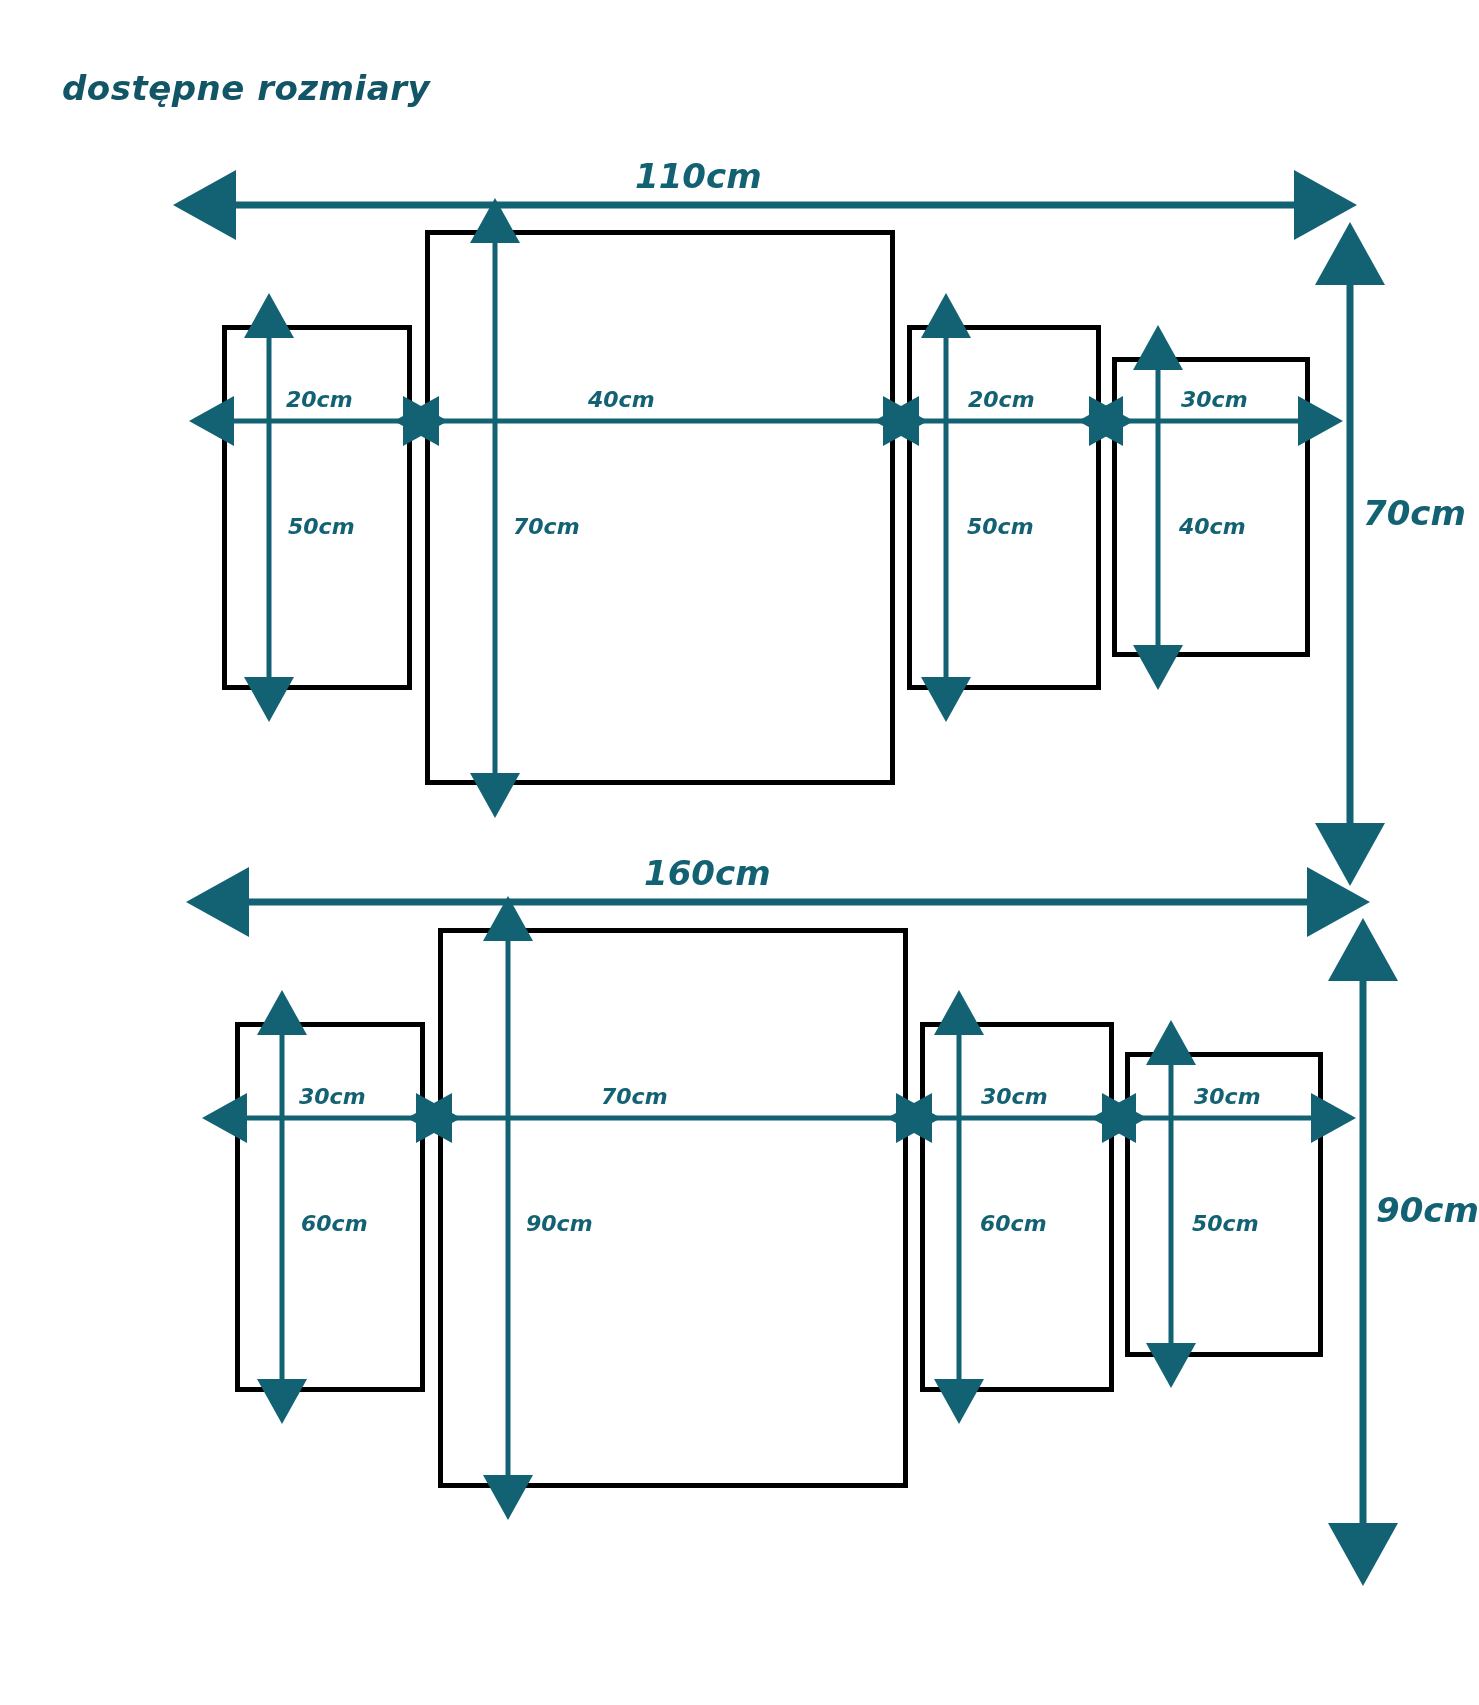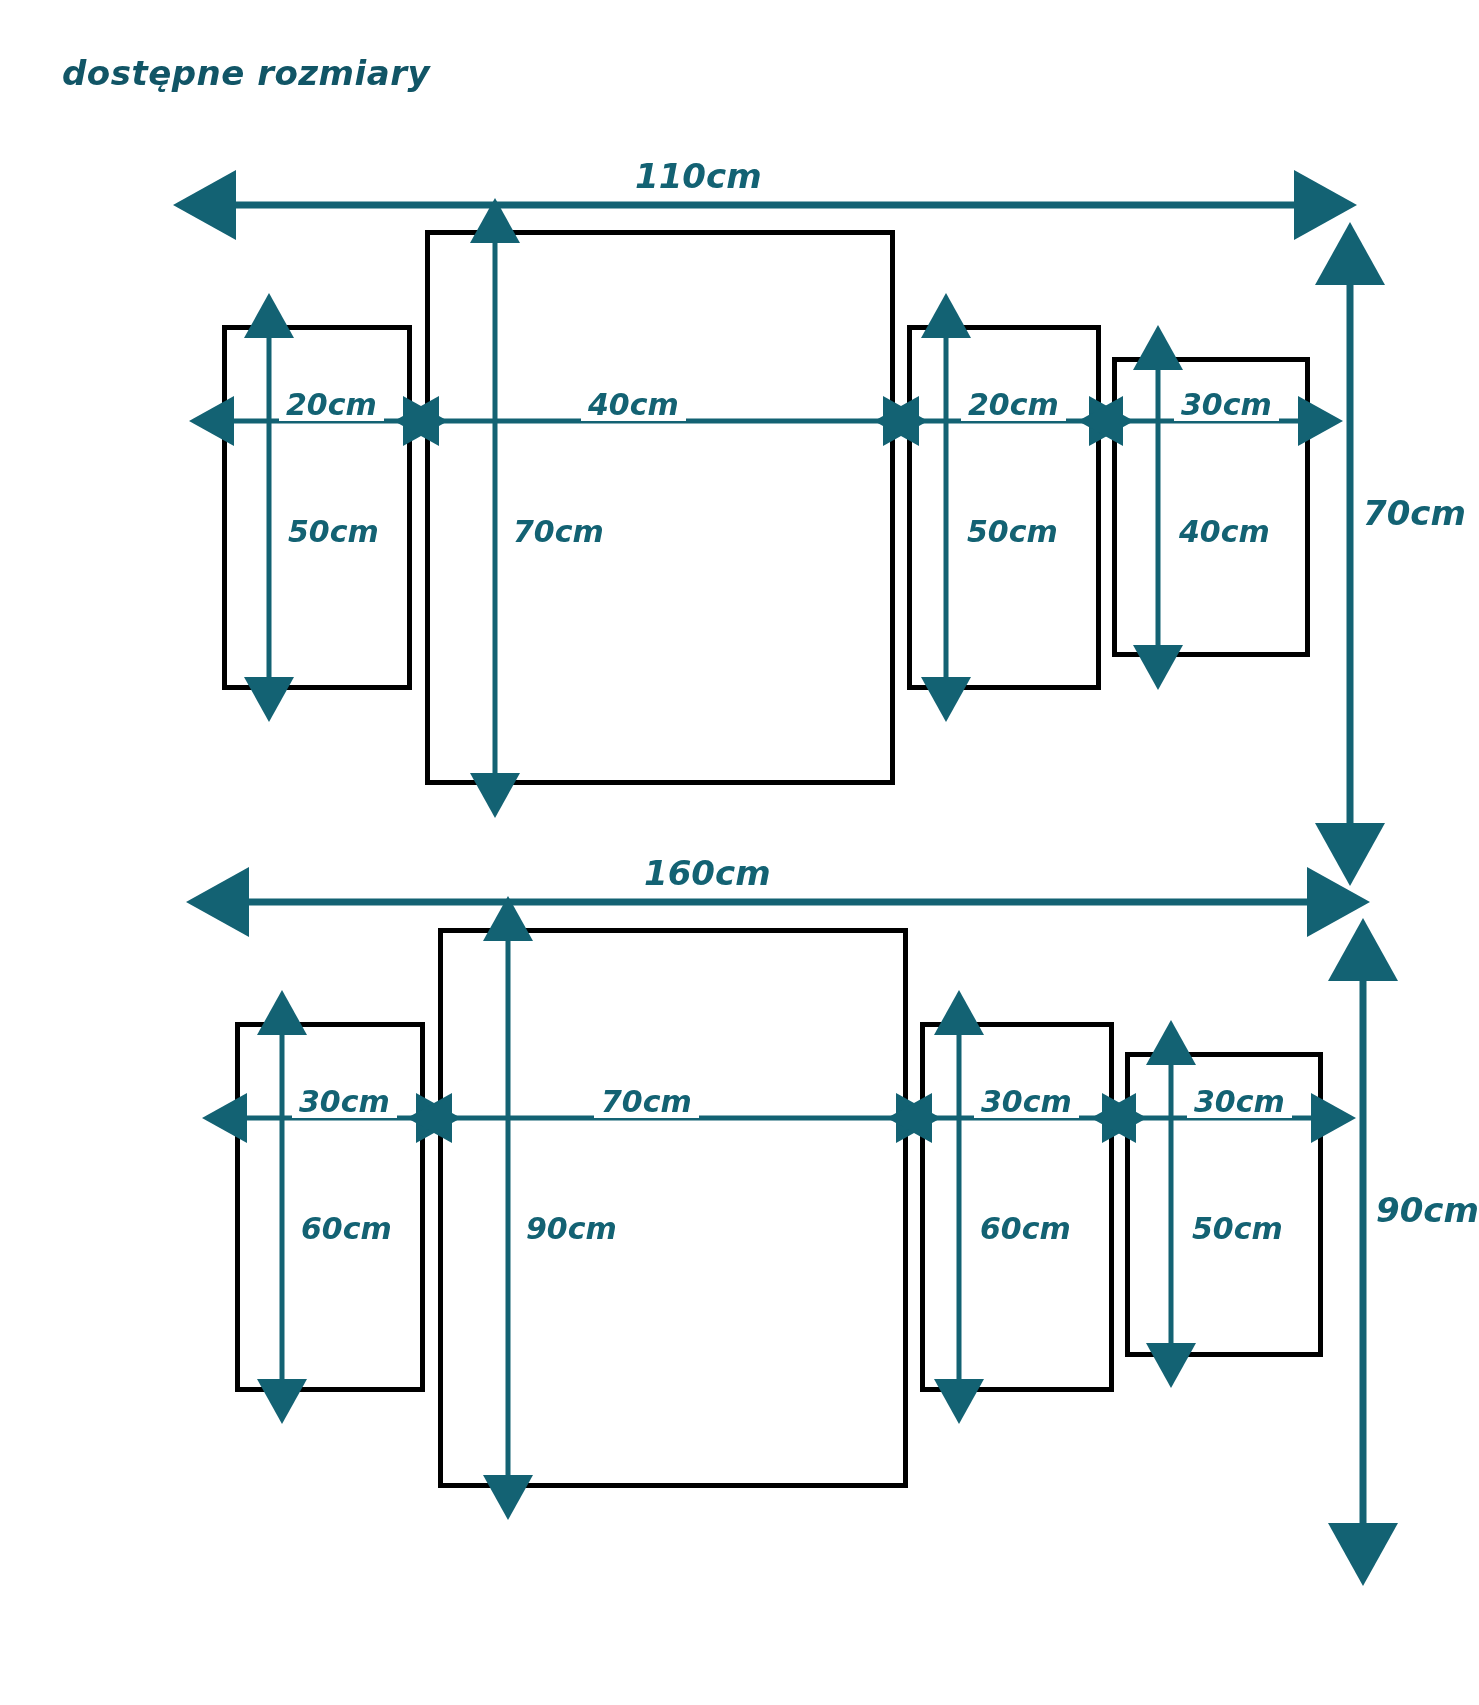"dostępne rozmiary" .title { top: 53px -> 68px }
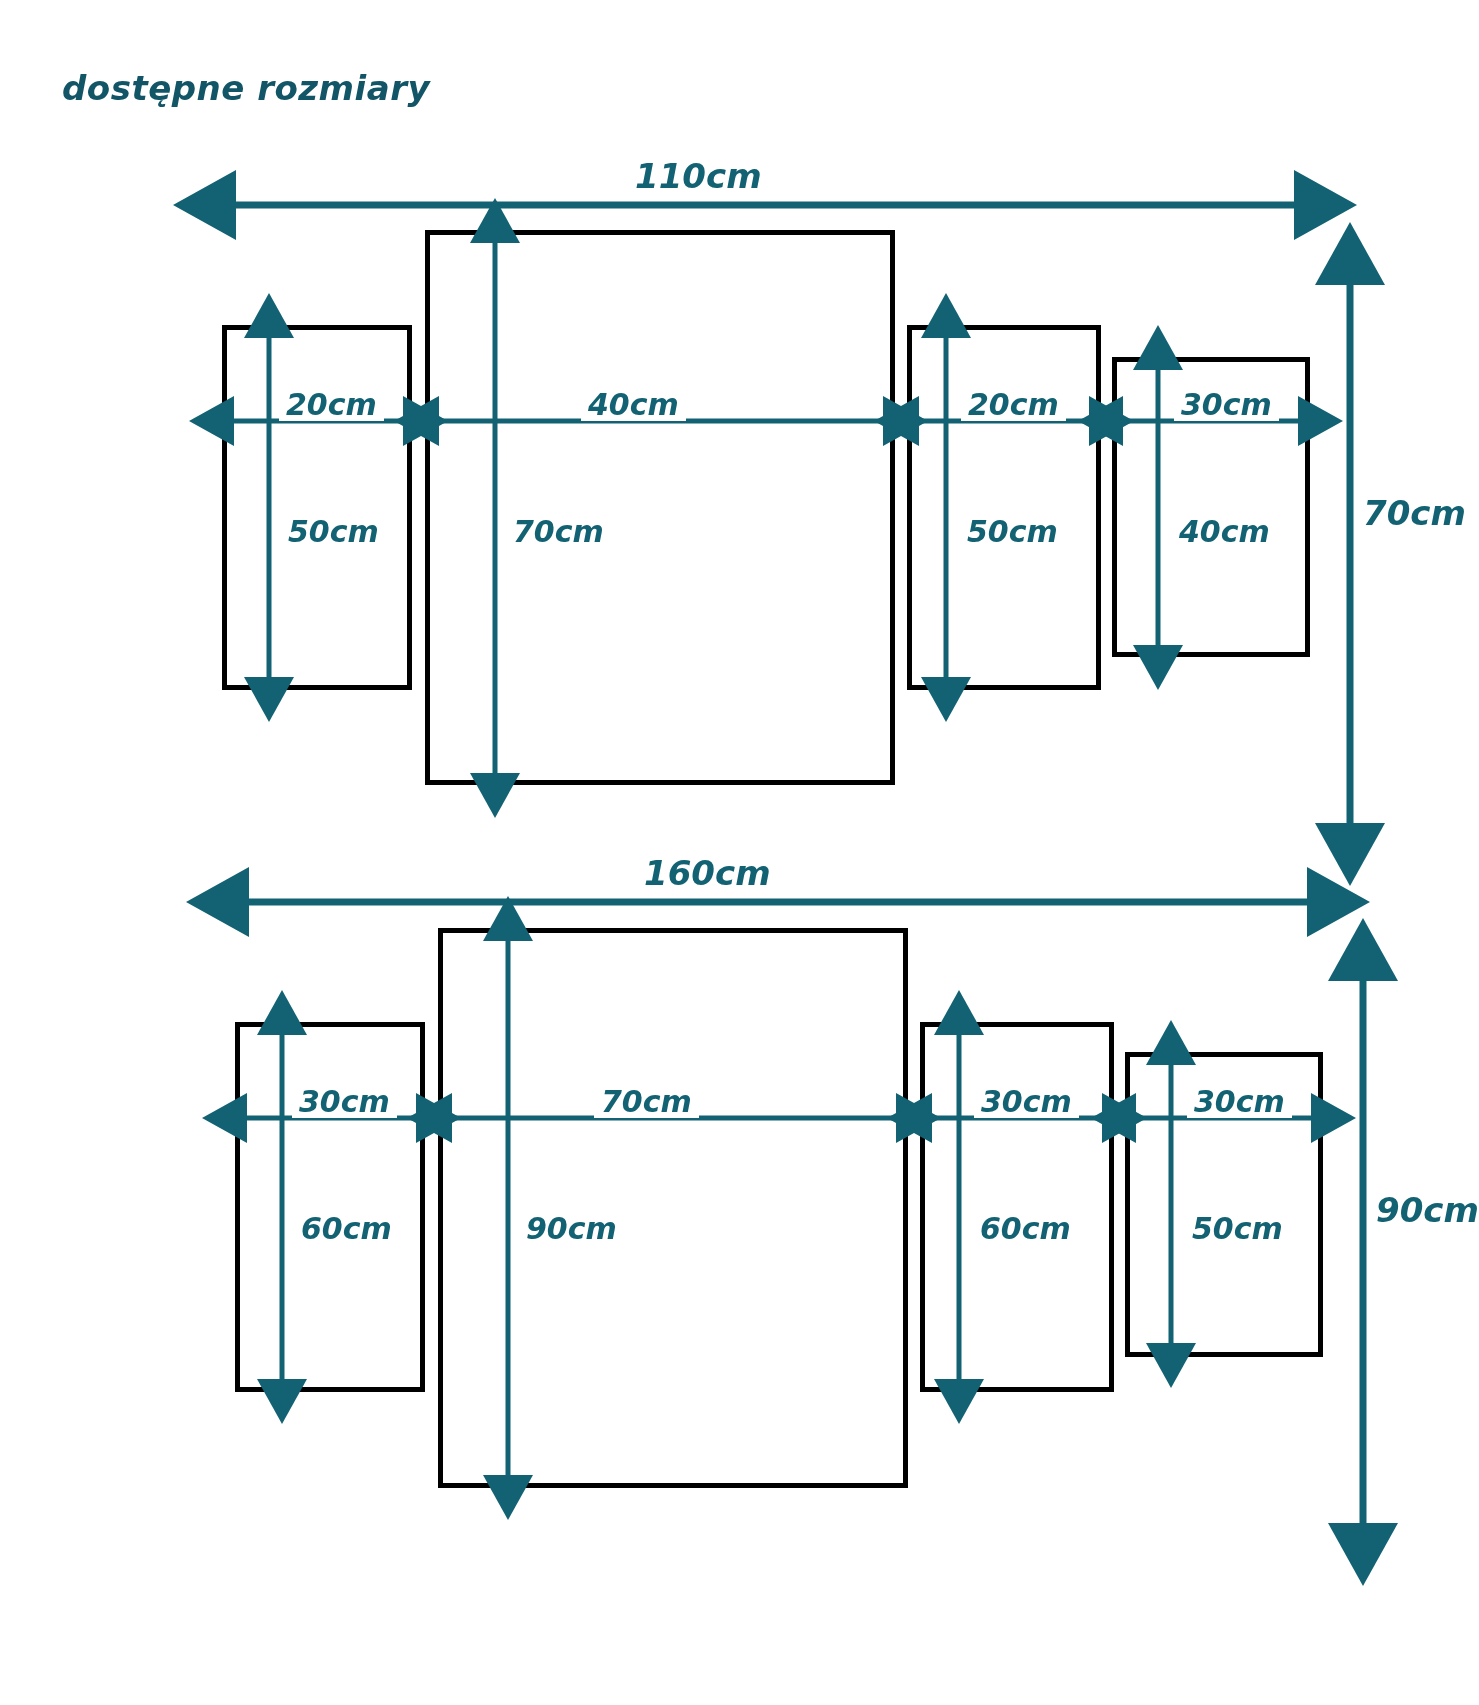"20cm" .dim-label { font-size: 30px -> 22px }
